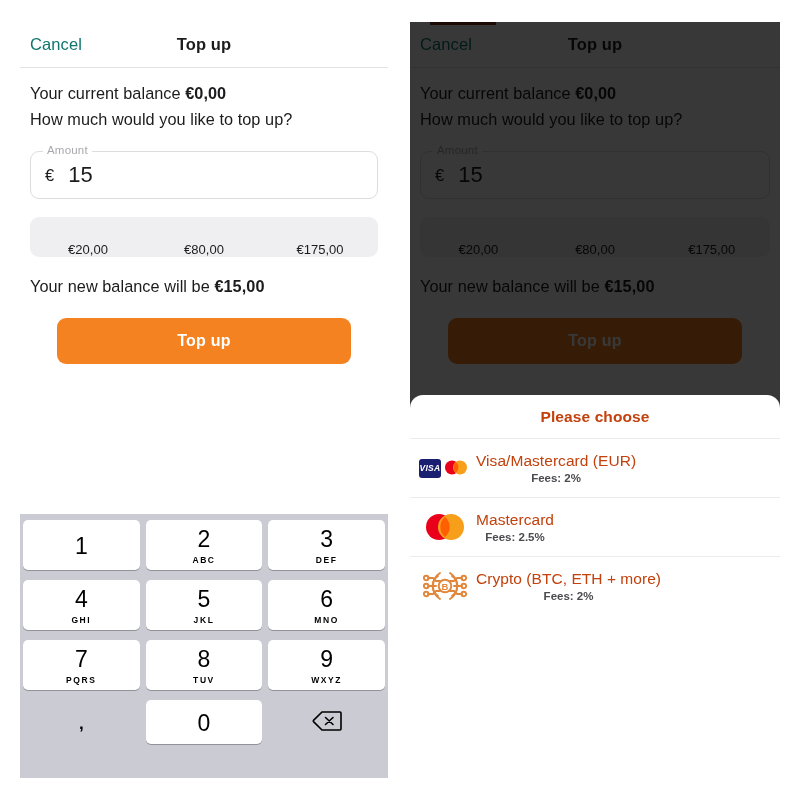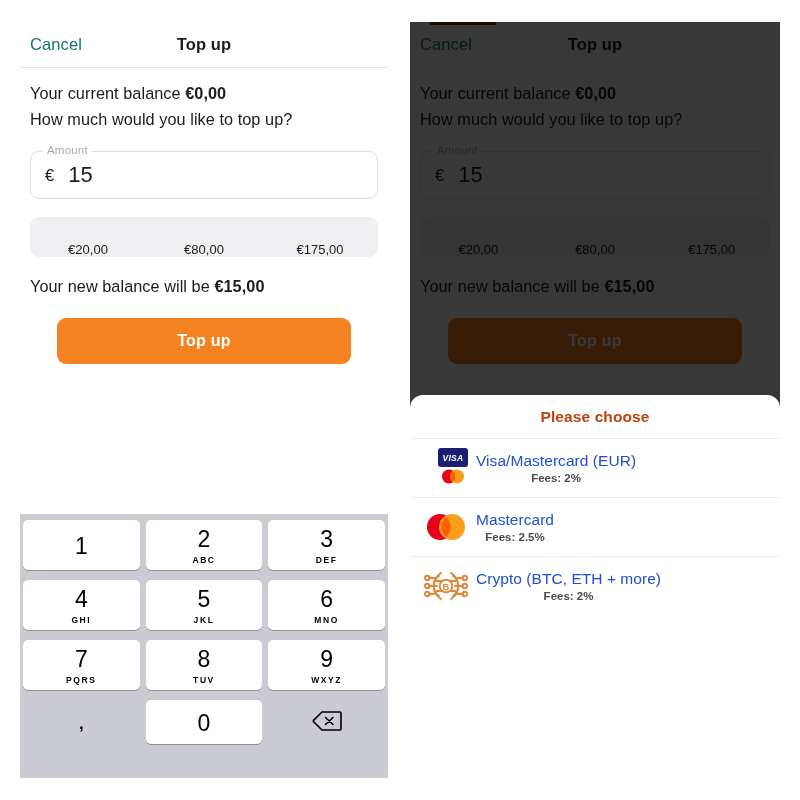"VISA" .opt-icon { align-items: flex-end -> center; flex-direction: column -> row }
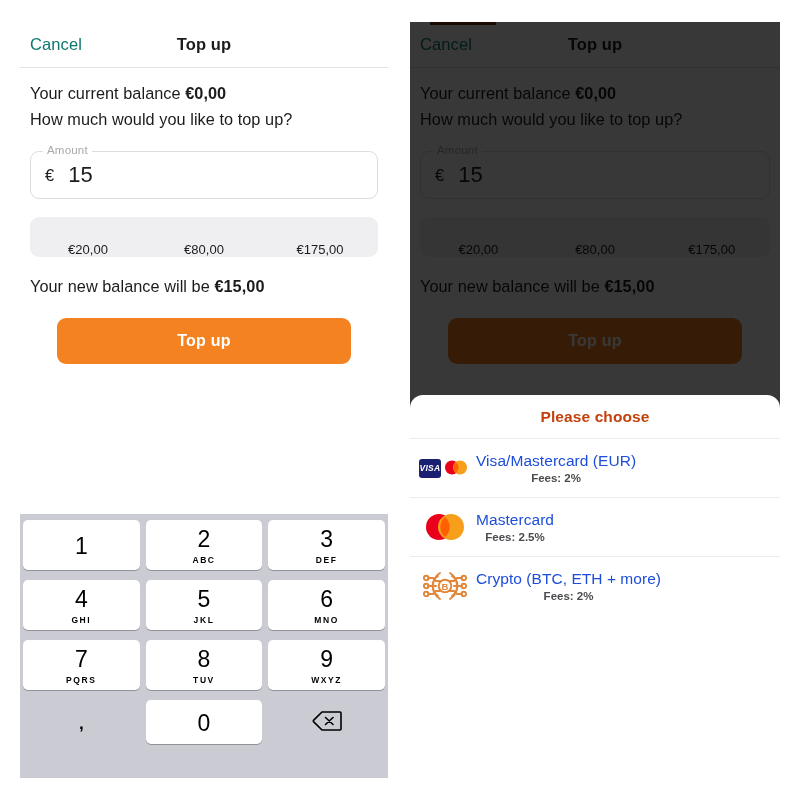"Visa/Mastercard (EUR)" .opt-name { color: #1d4ed8 -> #c2410c }
